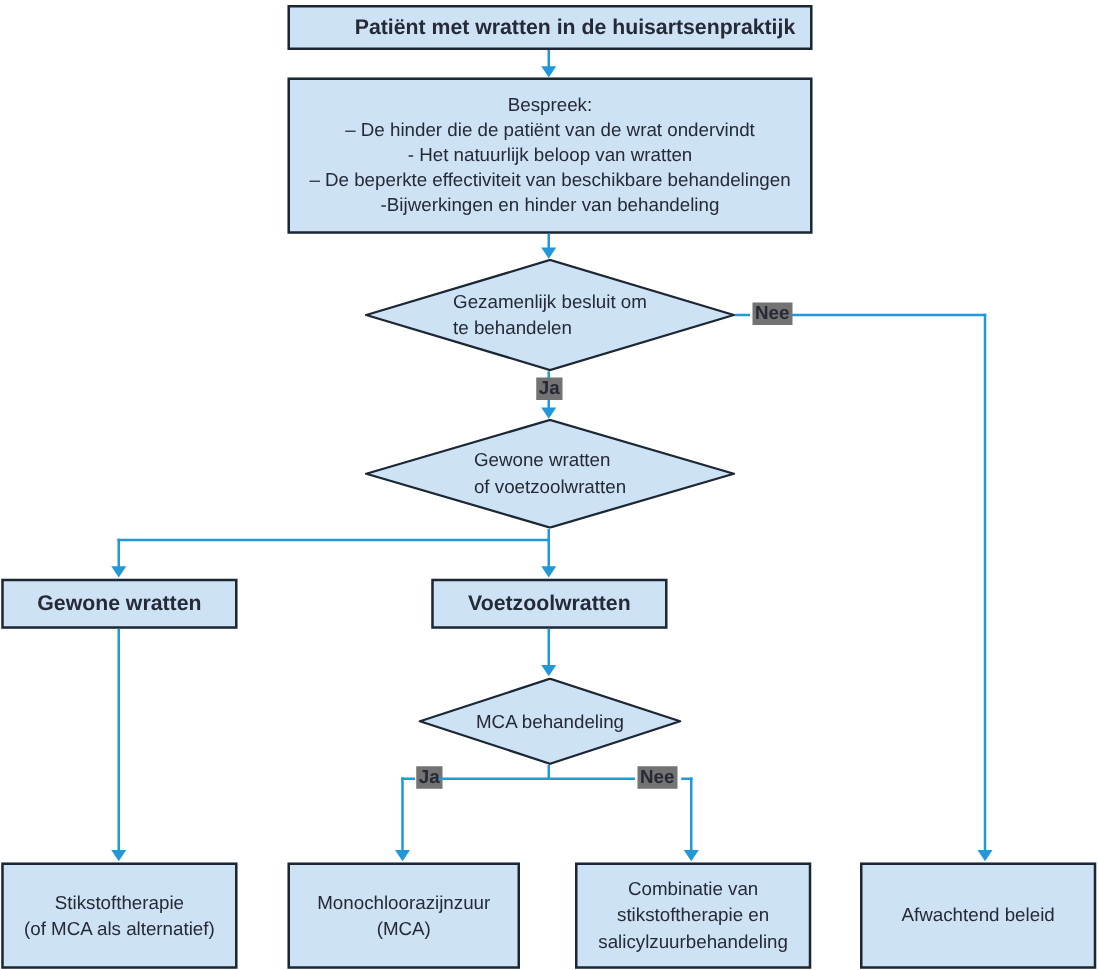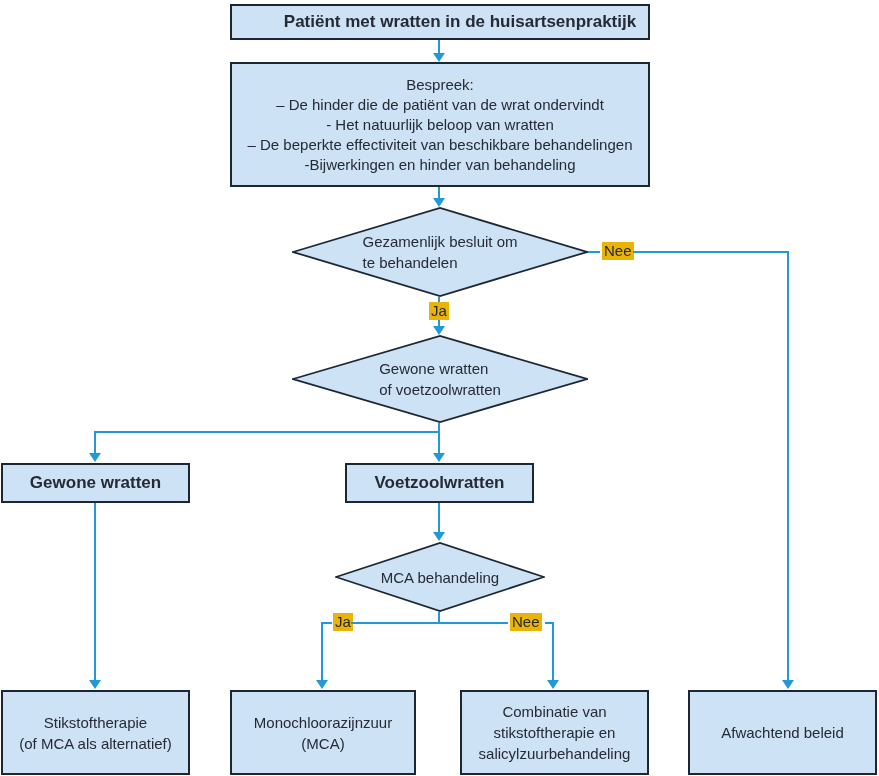"Nee" .edge-label { background: #eab308 -> #737373; font-weight: none -> bold }
